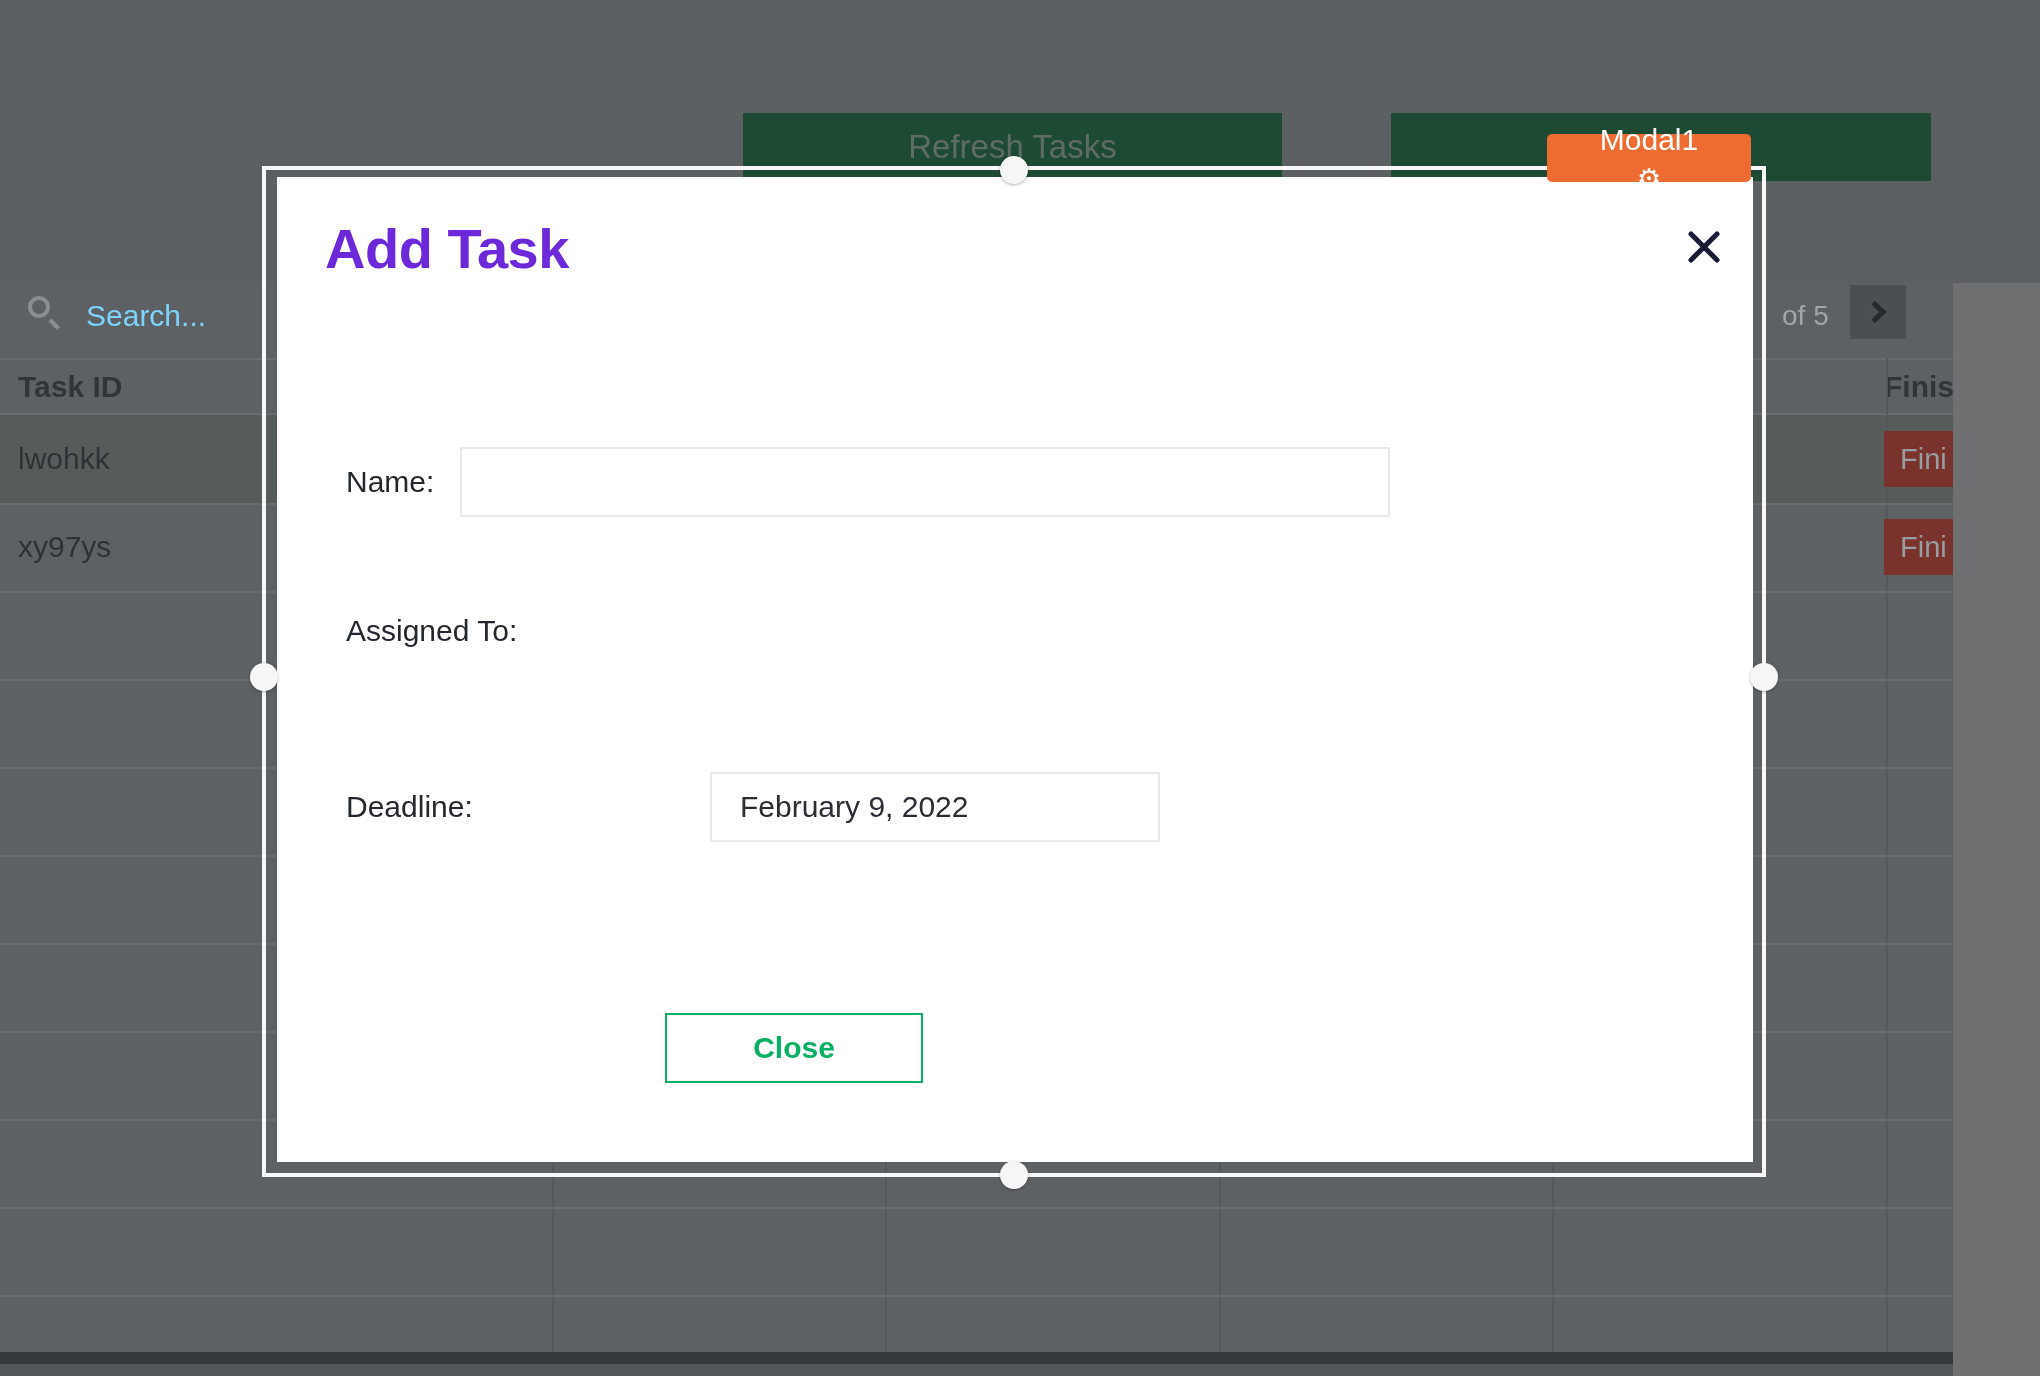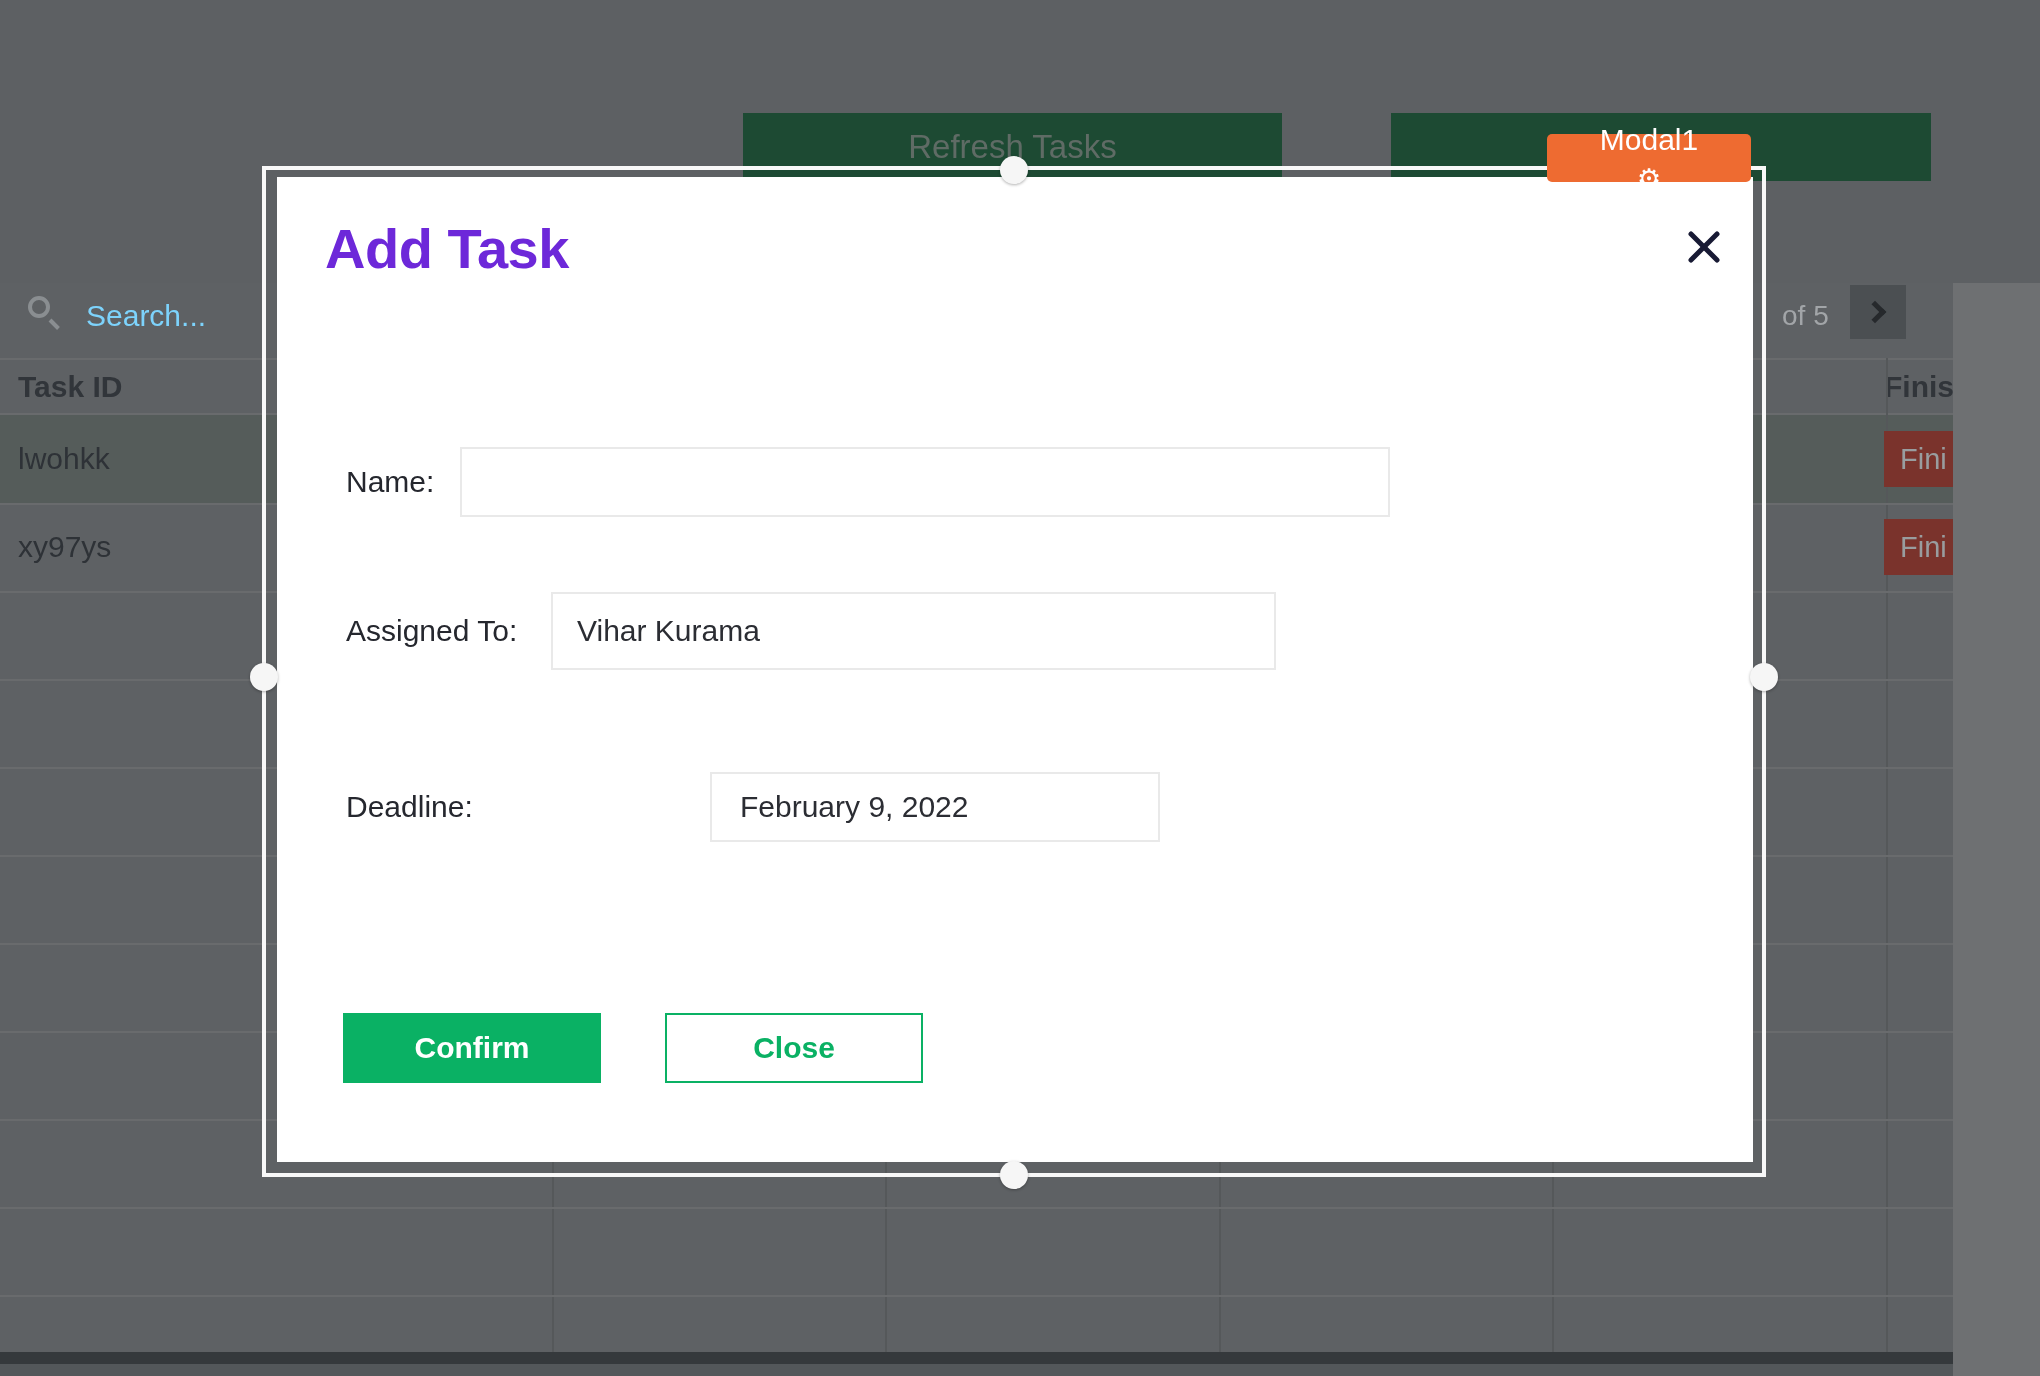"Vihar Kurama" div.abs { html: <div>Vihar Kurama</div> -> none }
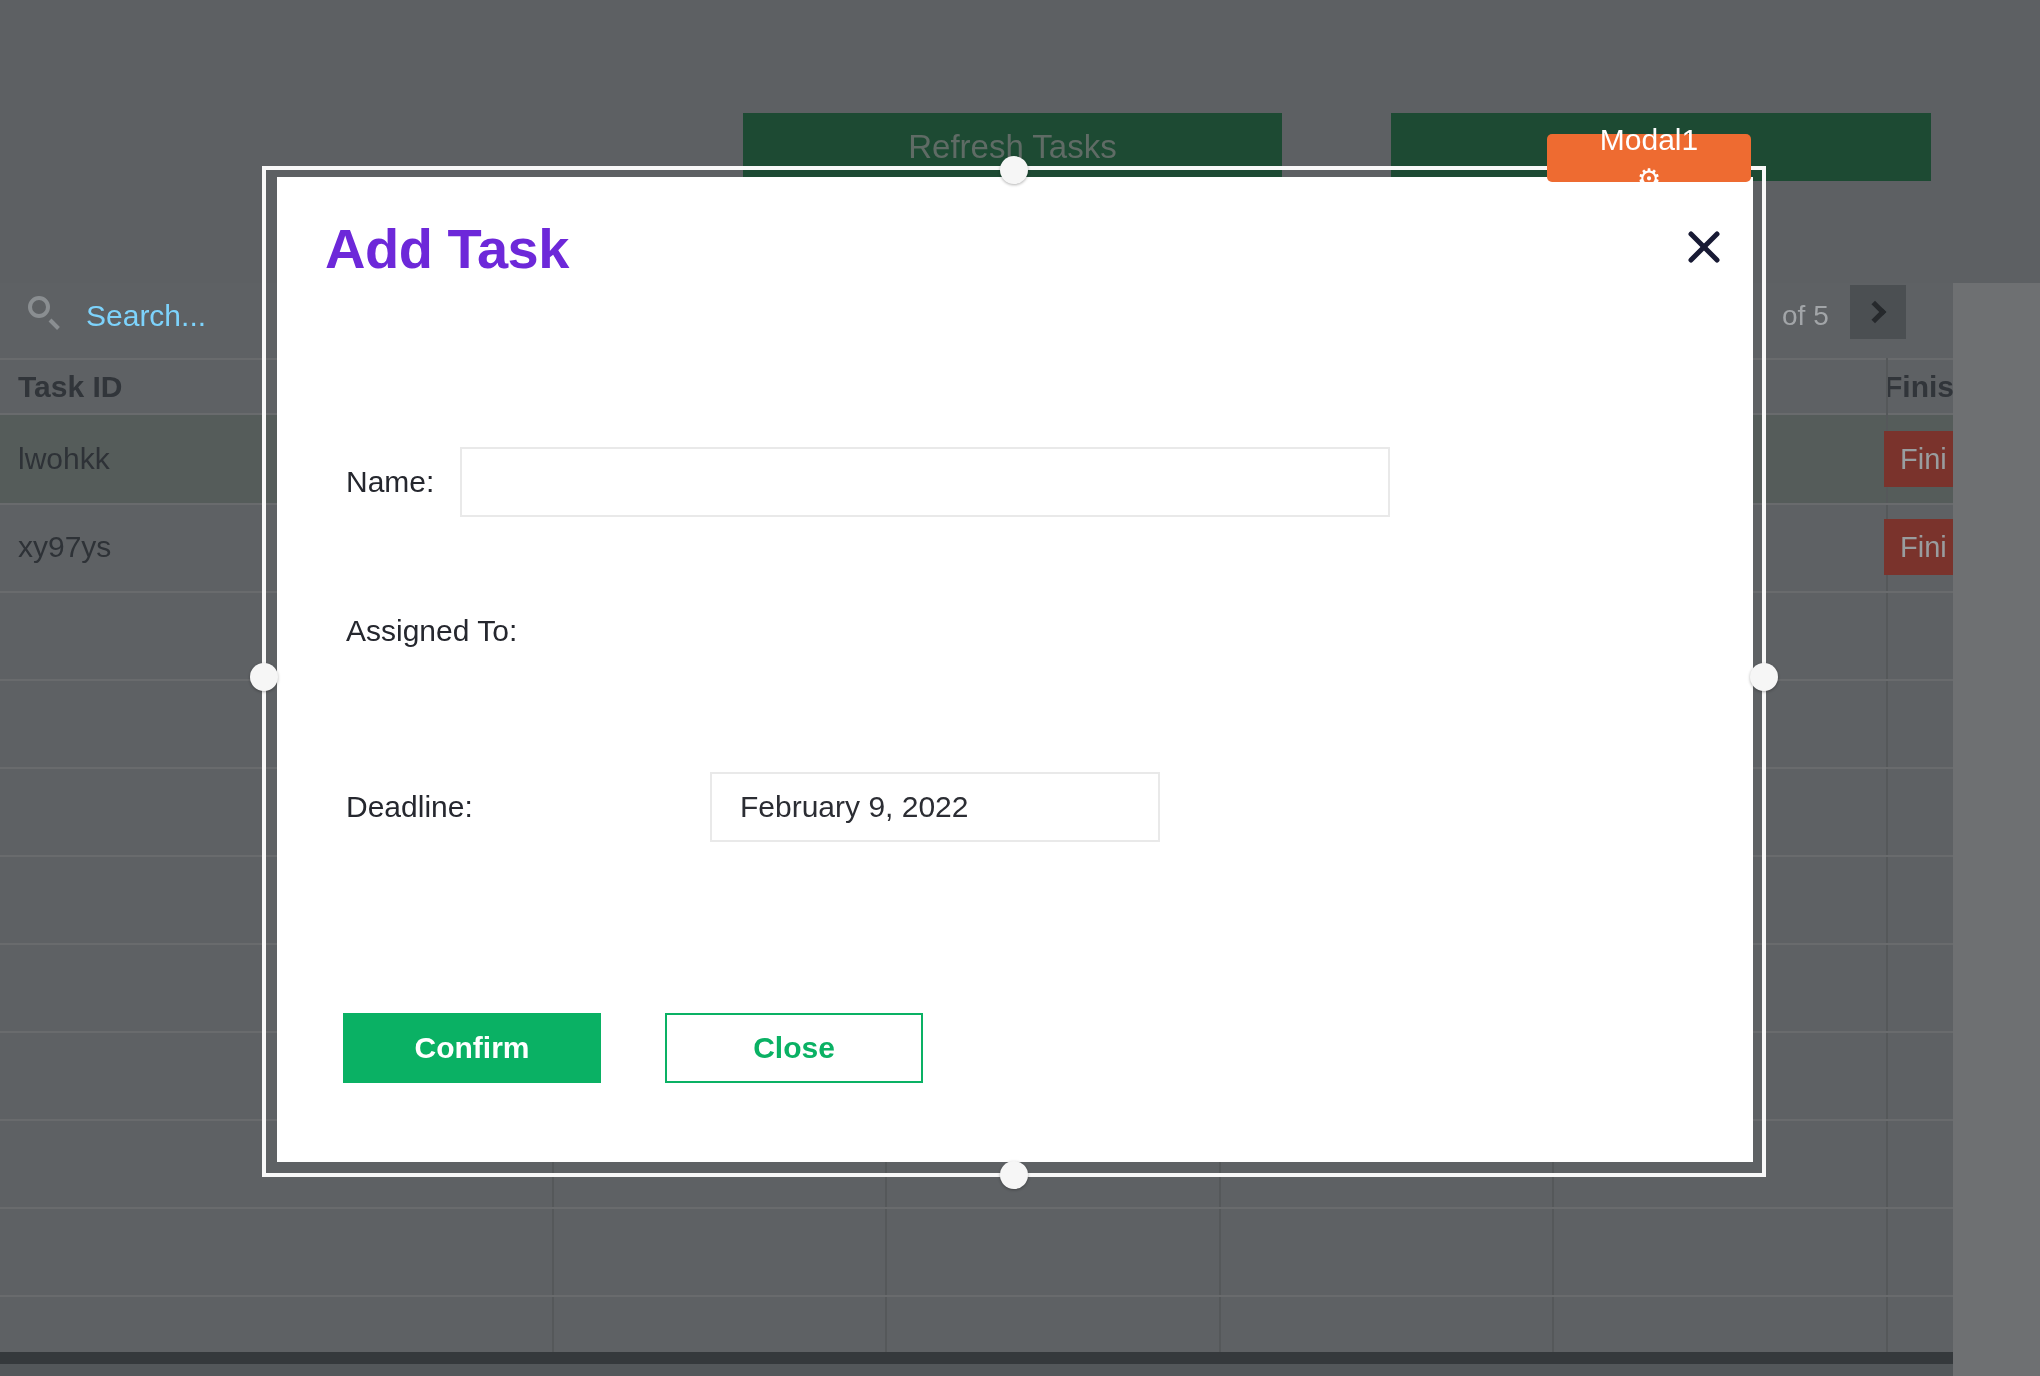"Confirm" div.abs { html: <div>Confirm</div> -> none }
